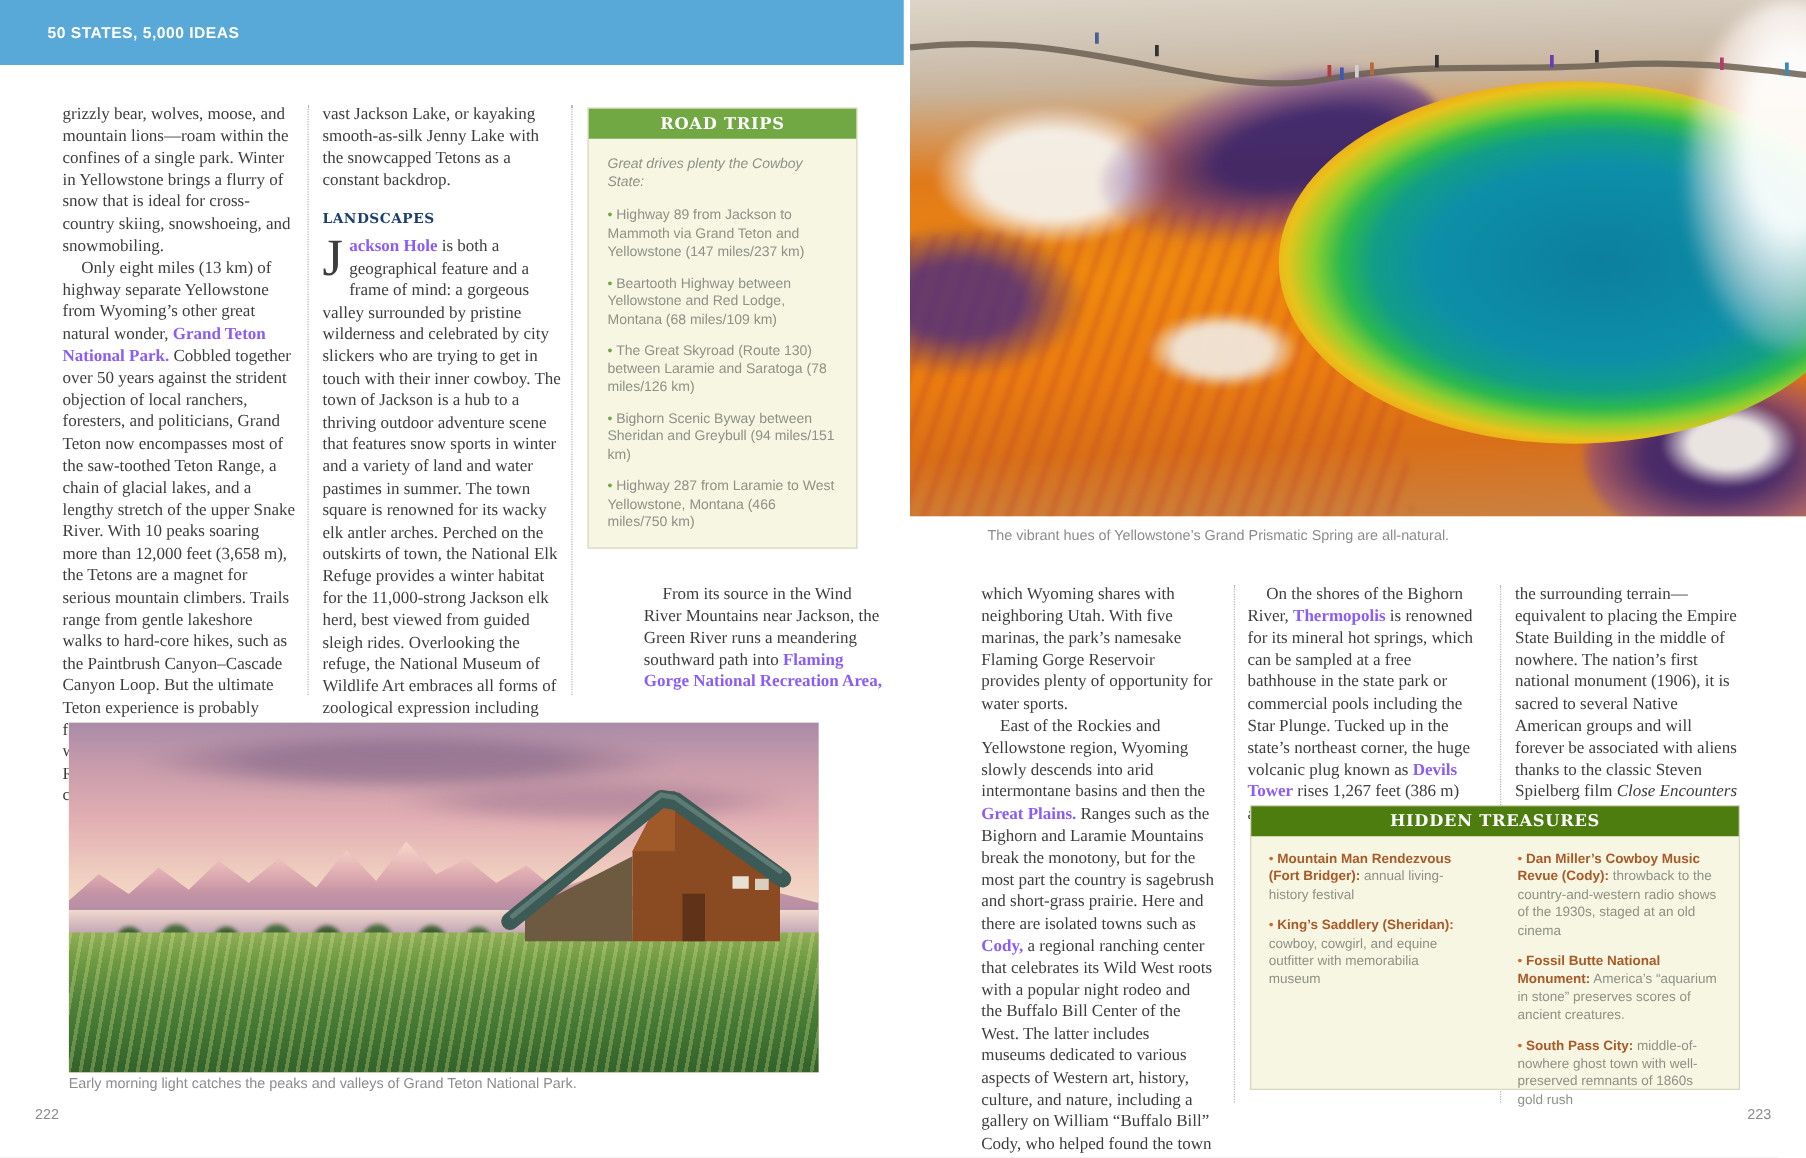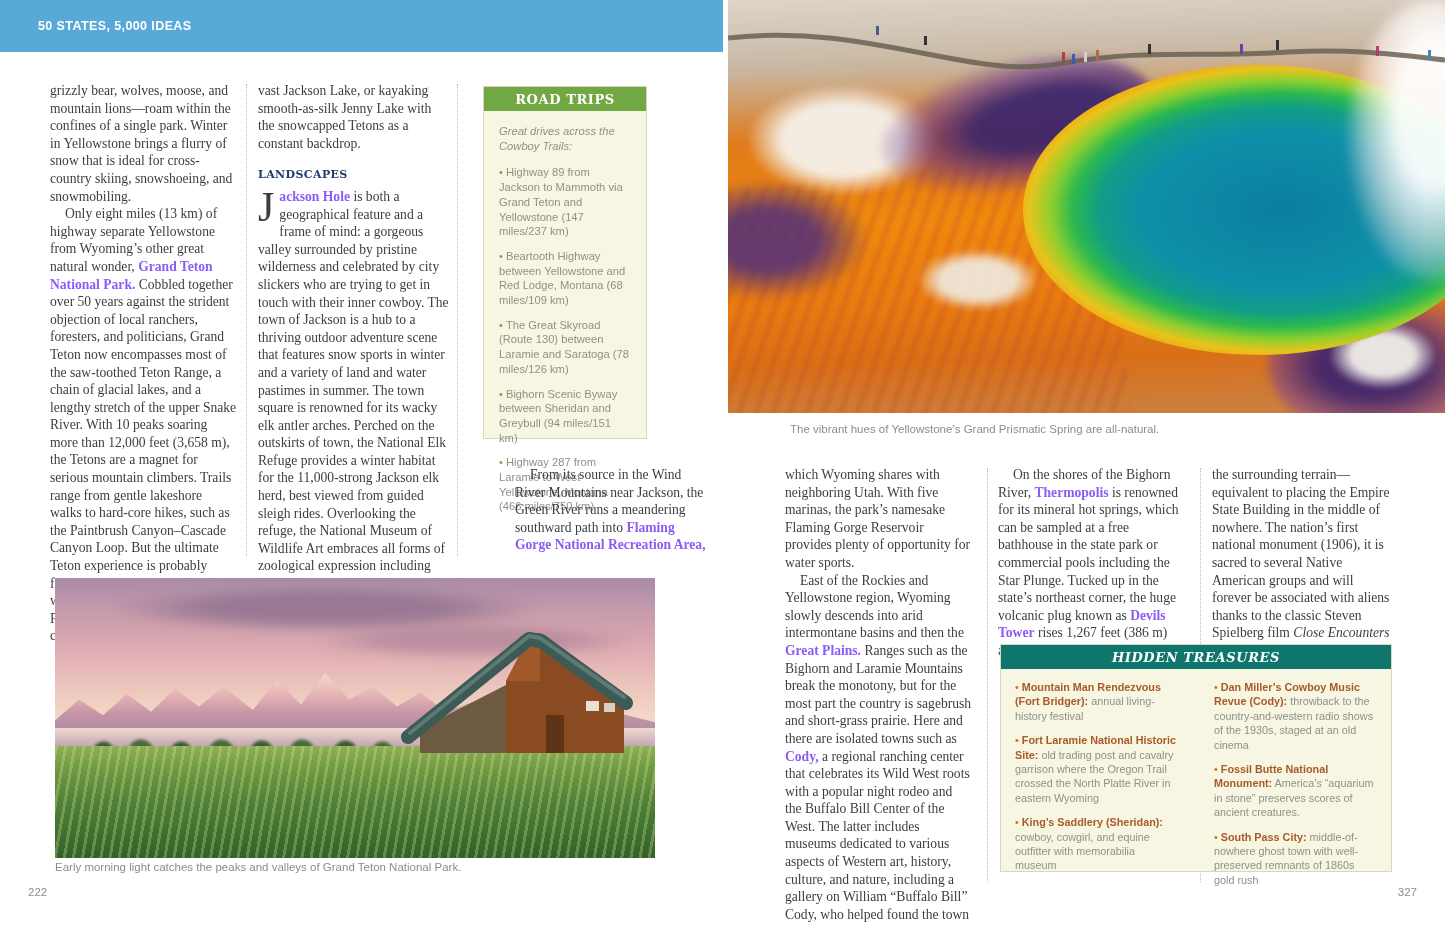"ROAD TRIPS" #roadtrips-box { margin-left: 13px -> none; width: 164px -> 216px }
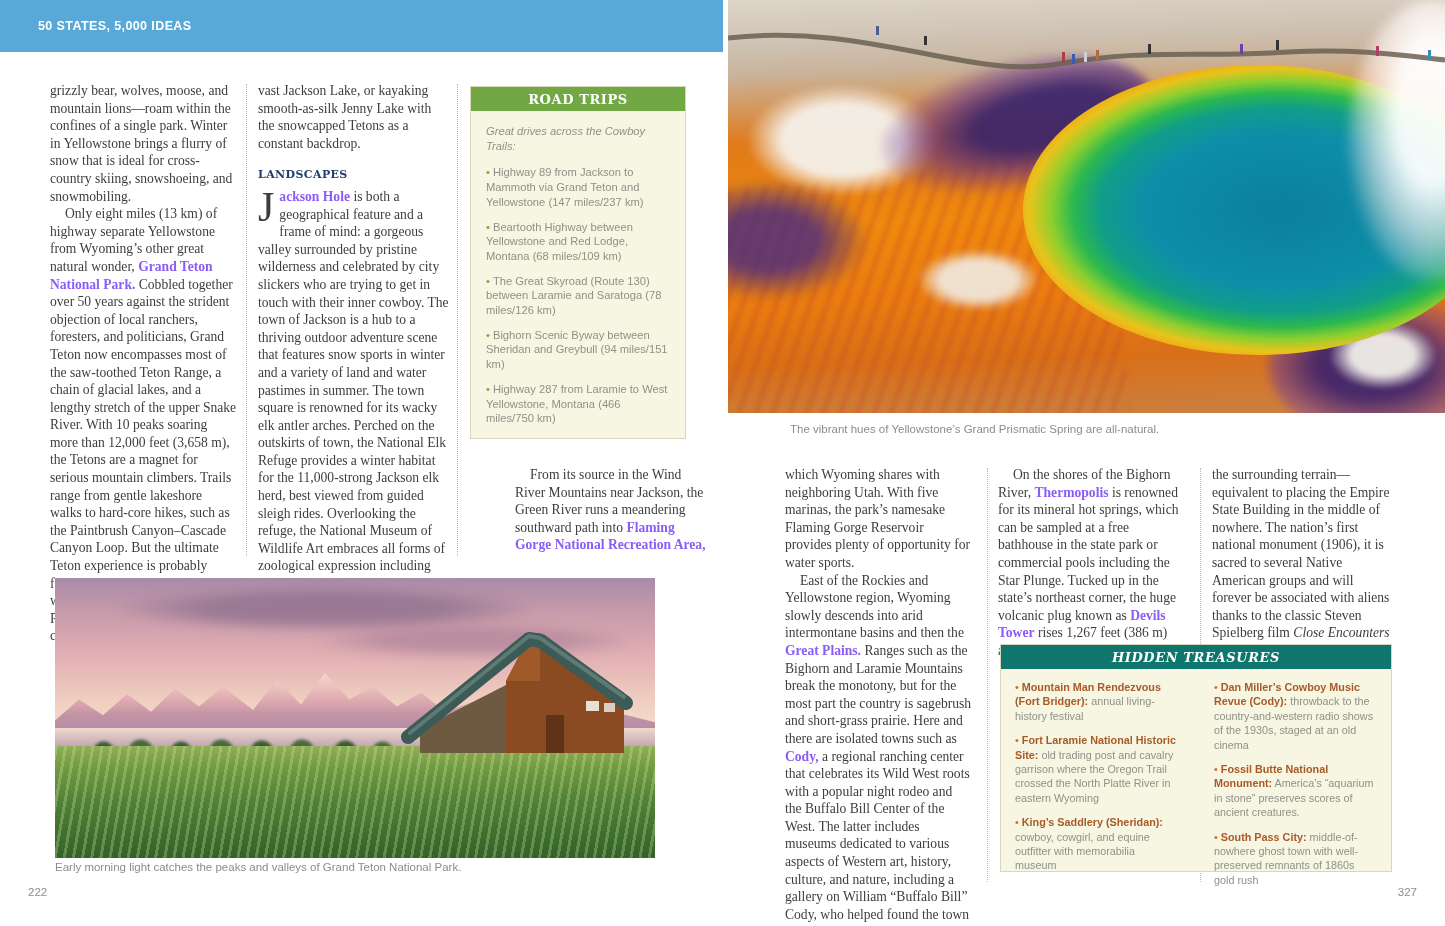"Great drives across the Cowboy" div.rt-intro { text: across the Cowboy Trails -> plenty the Cowboy State }
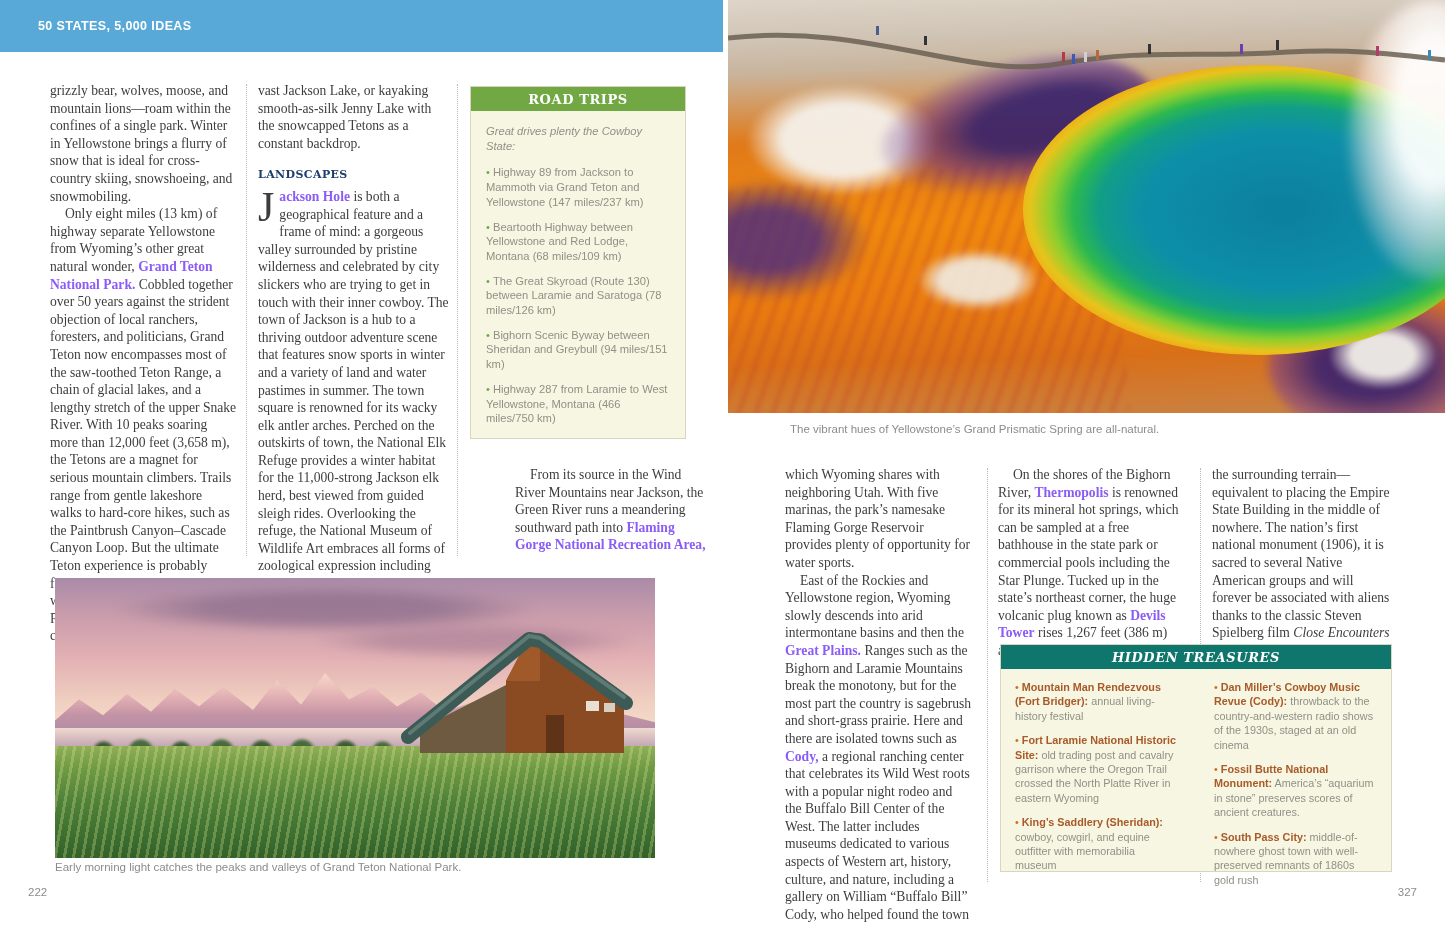"HIDDEN TREASURES" .box-header.orange { background: #0f766e -> #4d7c0f; font-style: italic -> none }
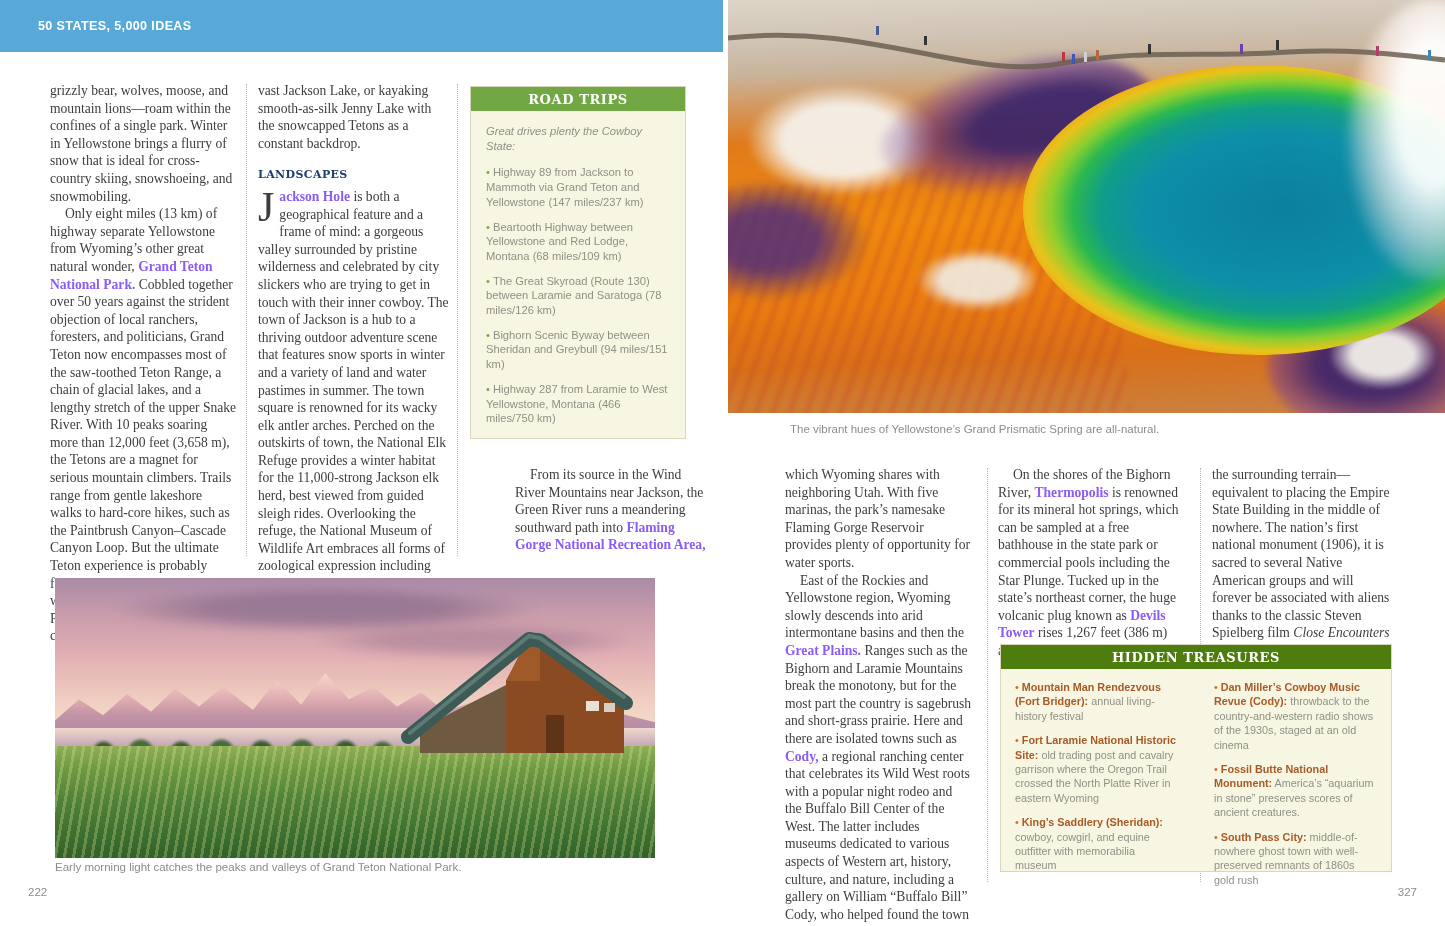"• Fort Laramie National Historic" div.ht-item { html: <div><span>•</span><span>Fort Laramie National Historic Site:</span><span> old trading post and cavalry garrison where the Oregon Trail crossed the North Platte River in eastern Wyoming</span></div> -> none }
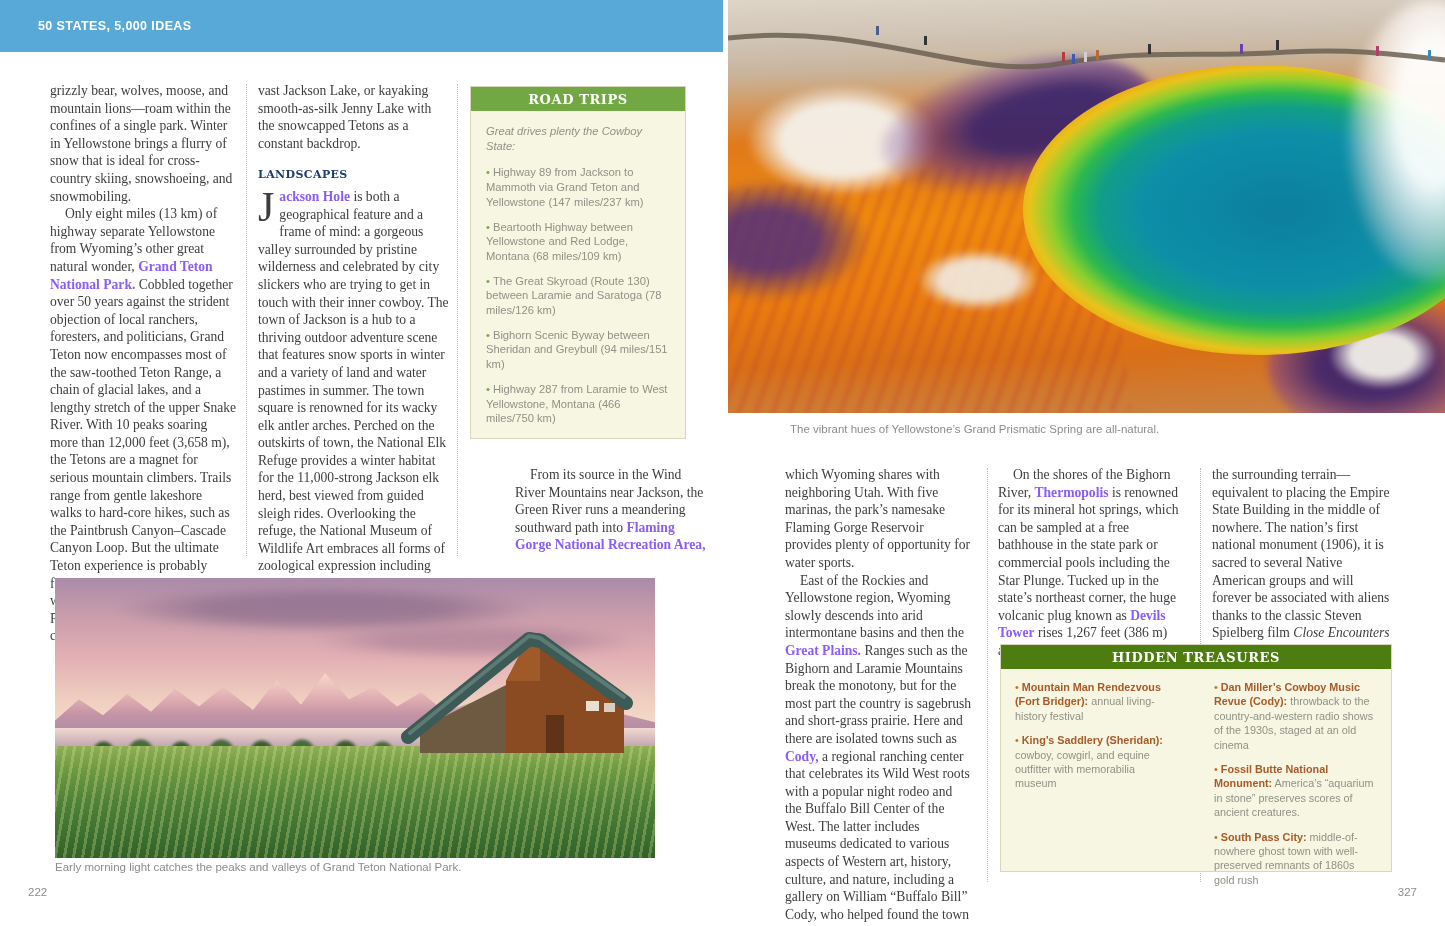"327" div.folio { text: 327 -> 223 }
